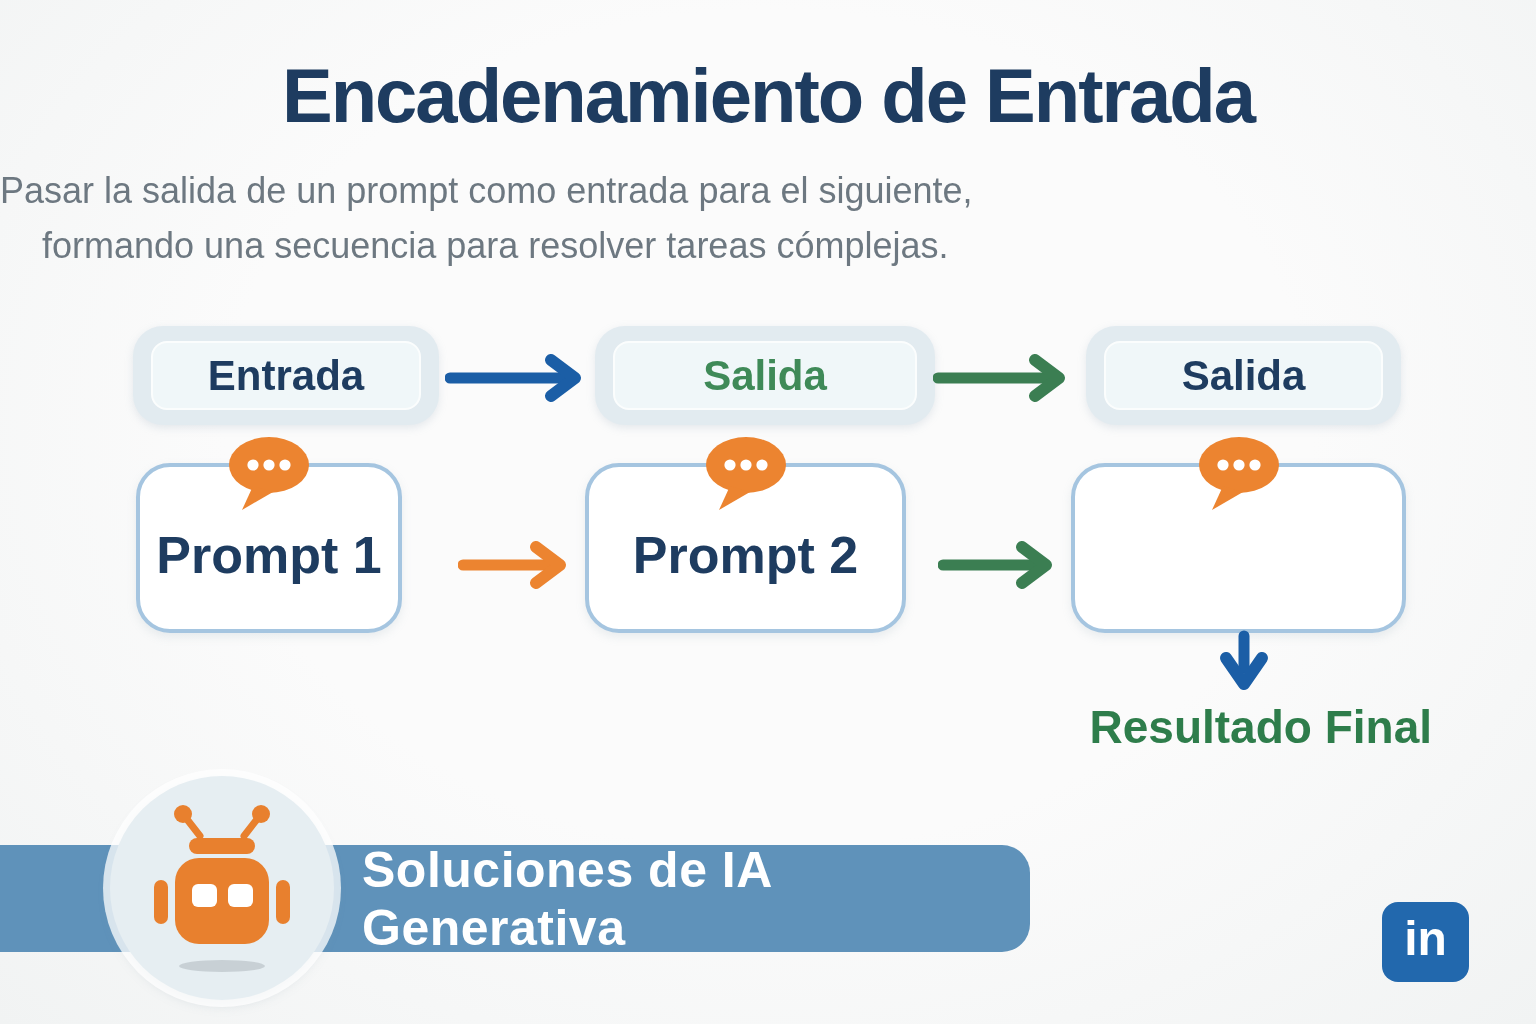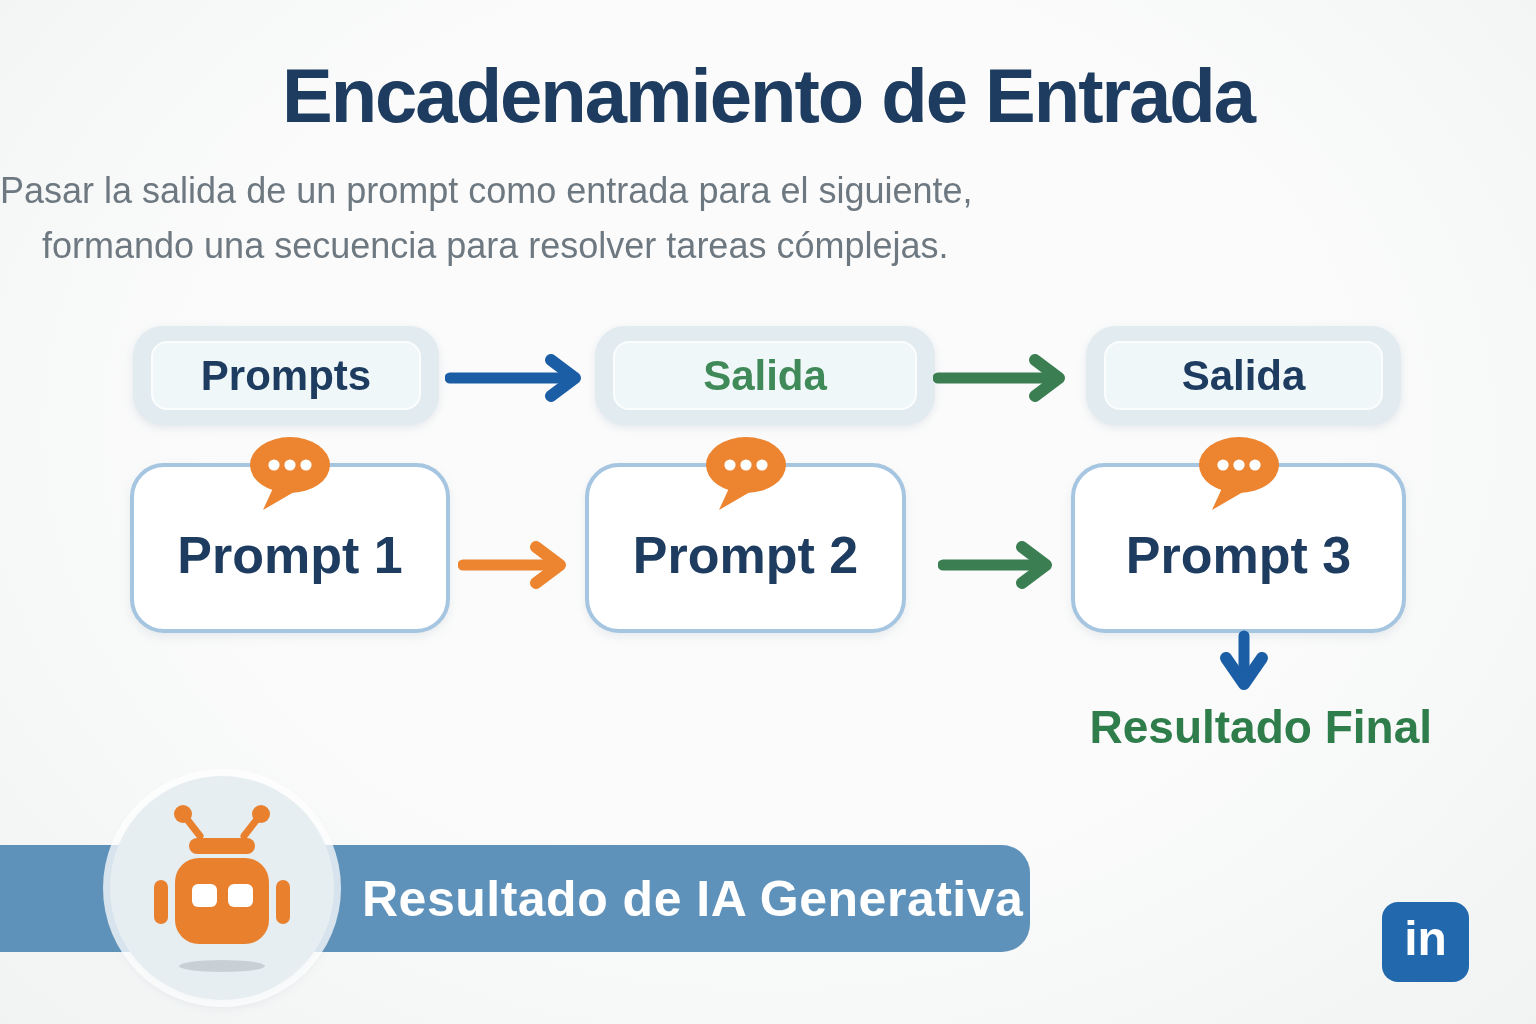"Prompts" div.io-inner { text: Prompts -> Entrada }
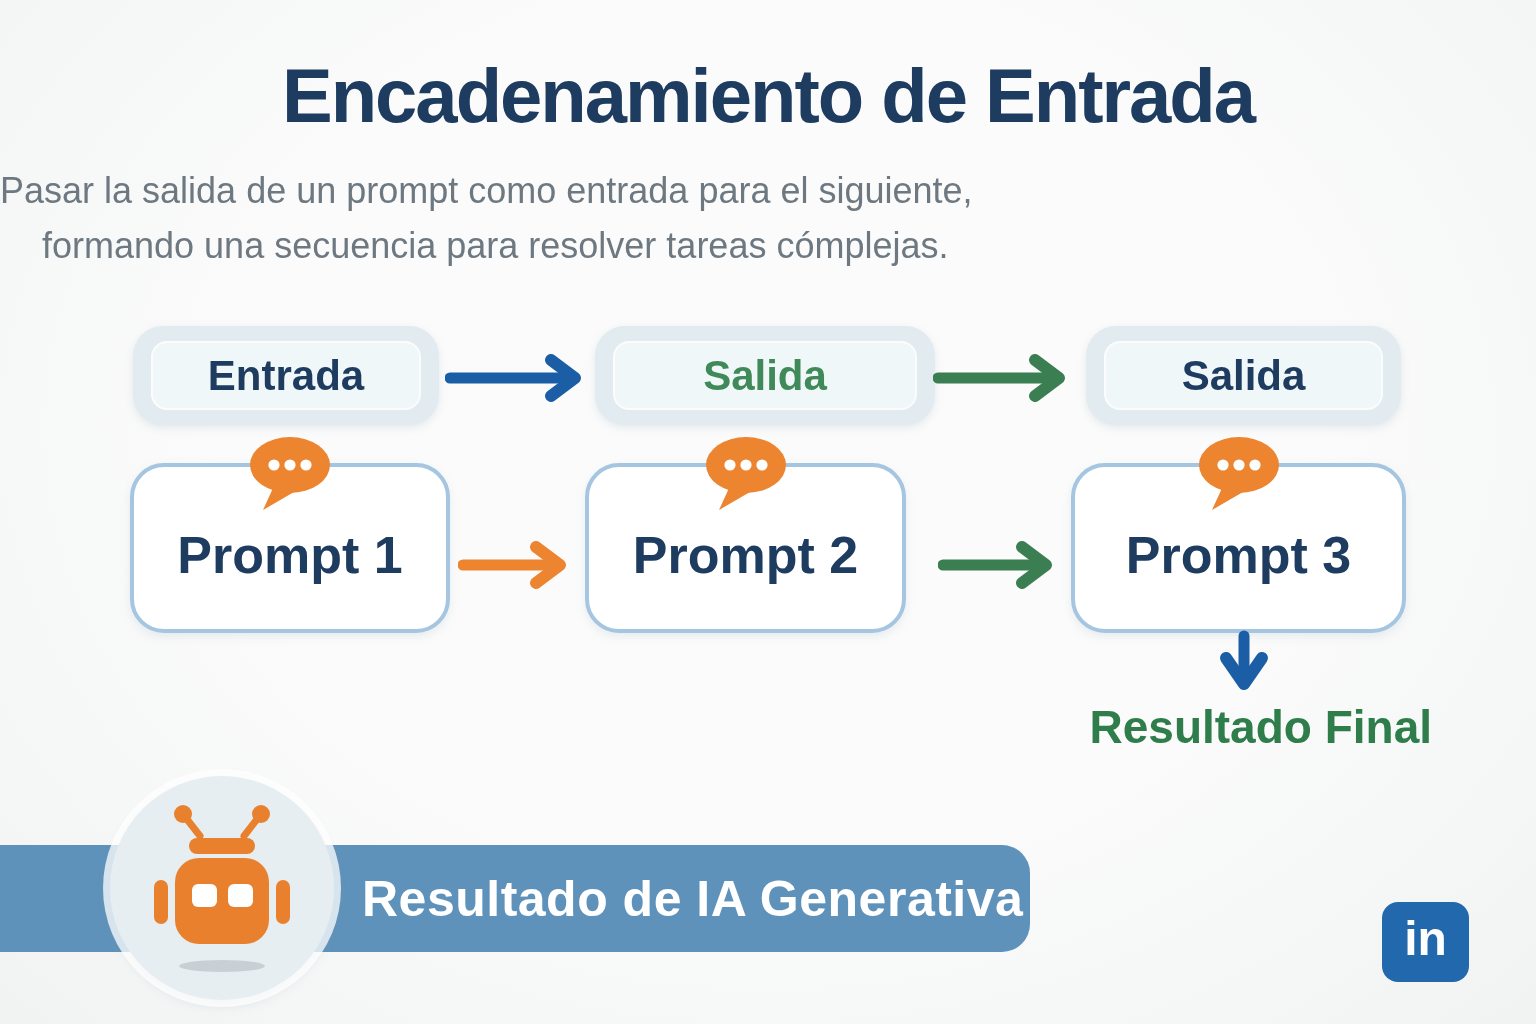"Prompt 1" .pb-1 { left: 130px -> 136px; width: 320px -> 266px }
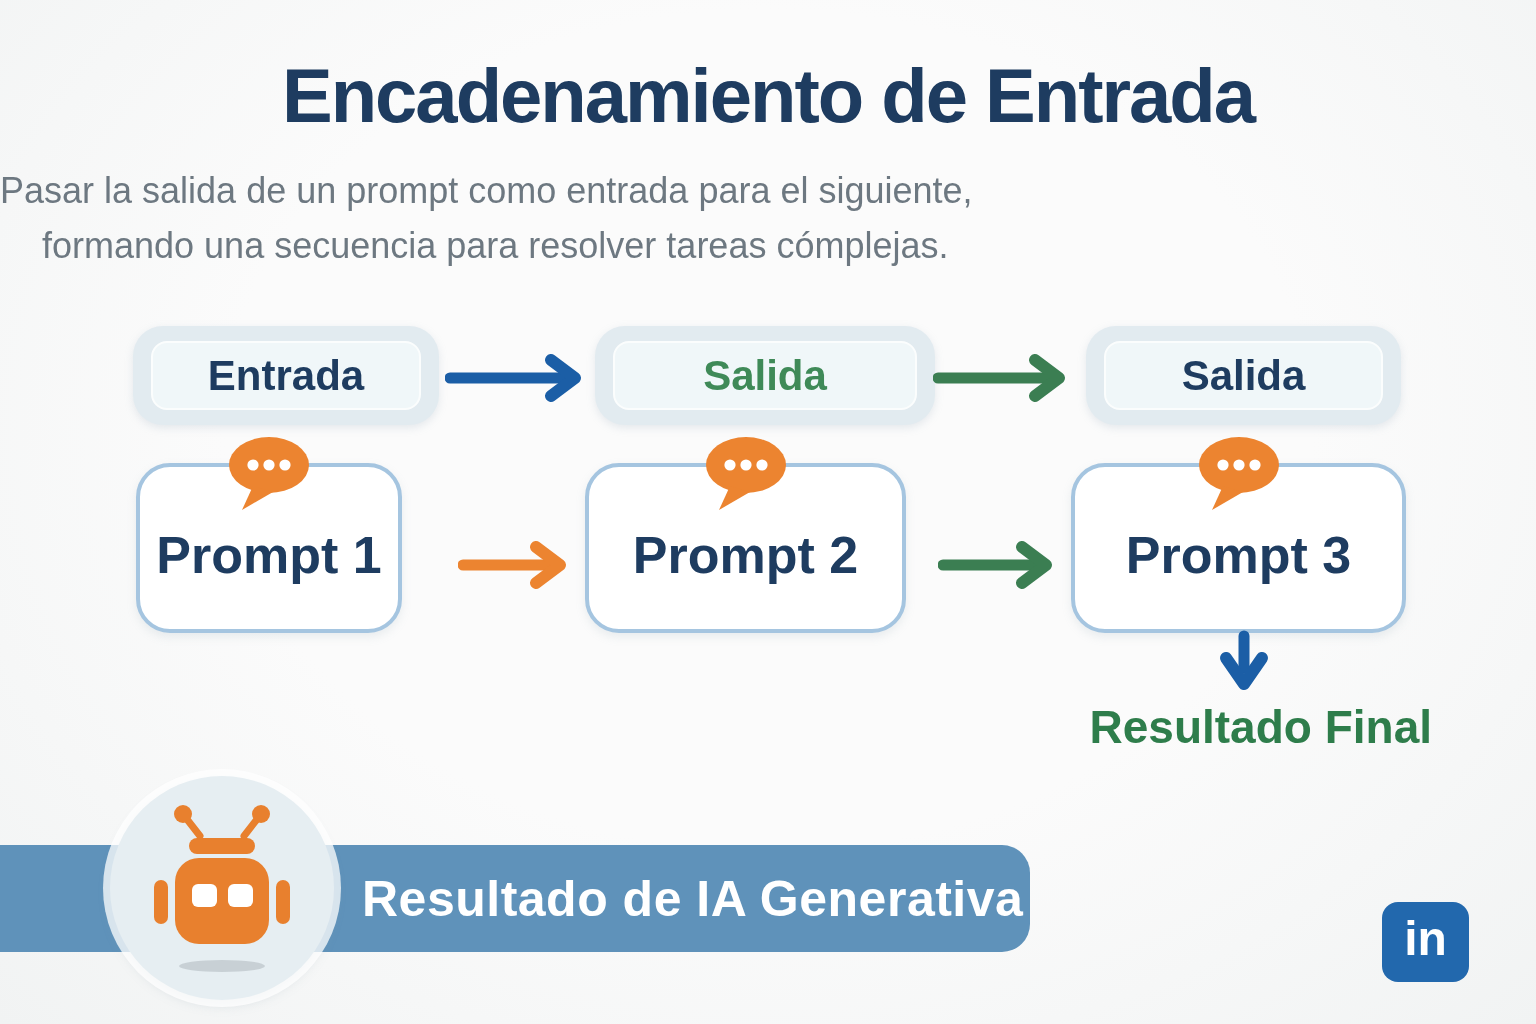"Prompt 3" span.prompt-label { html: <span>Prompt 3</span> -> none }
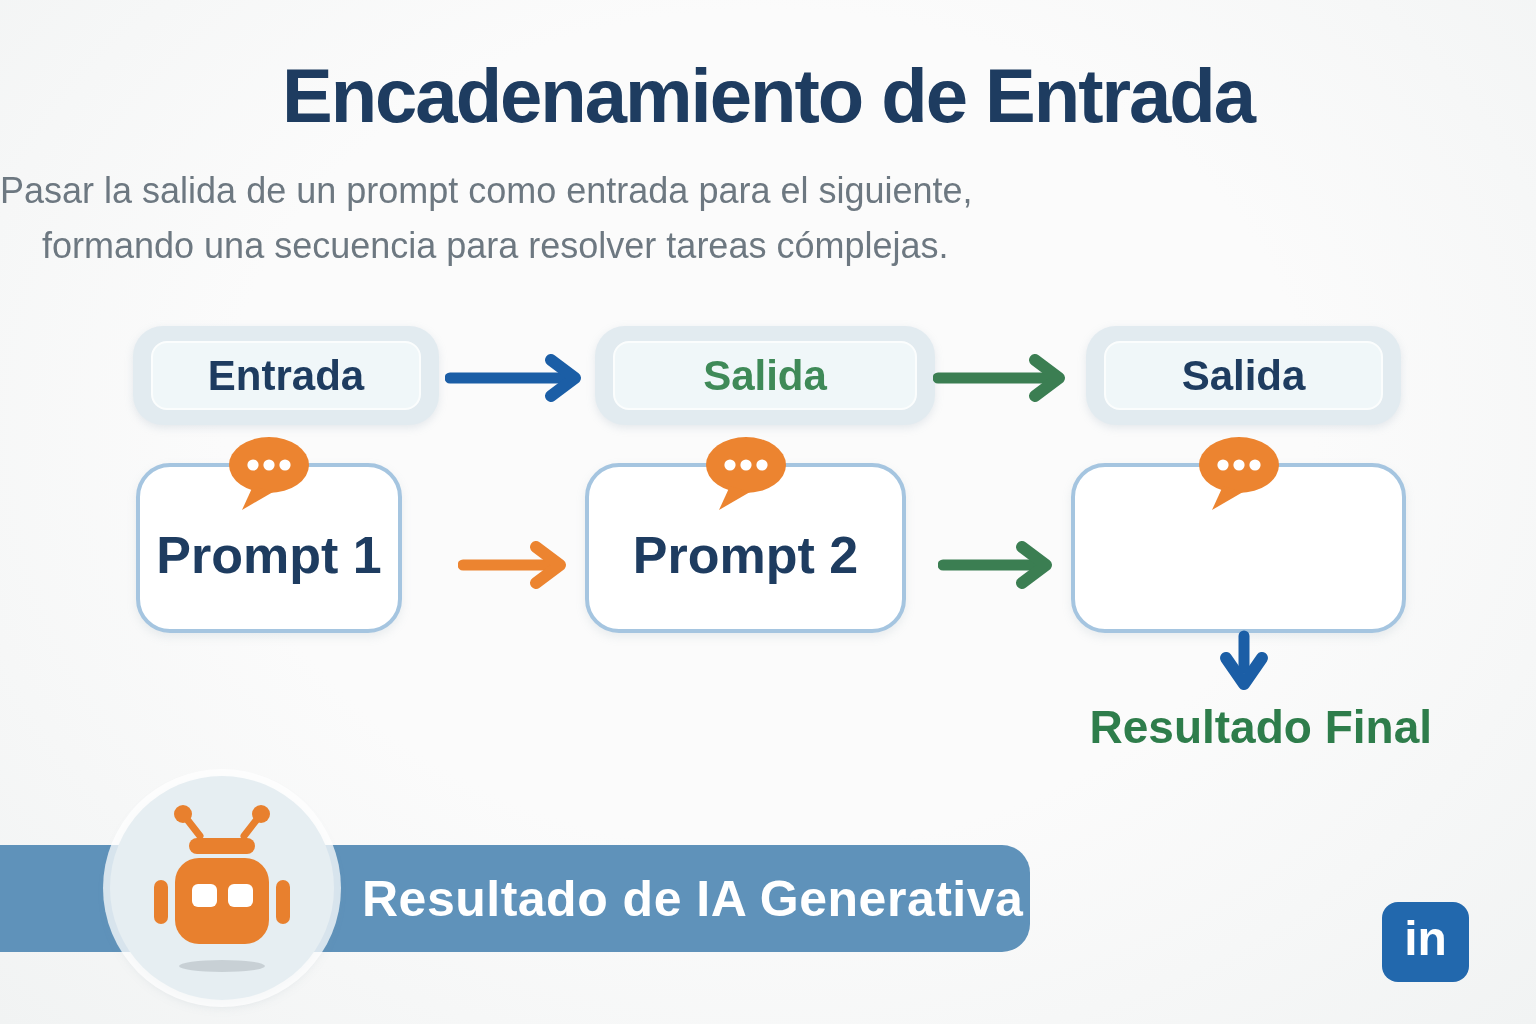"Resultado de IA Generativa" div.banner-label { text: Resultado -> Soluciones }
